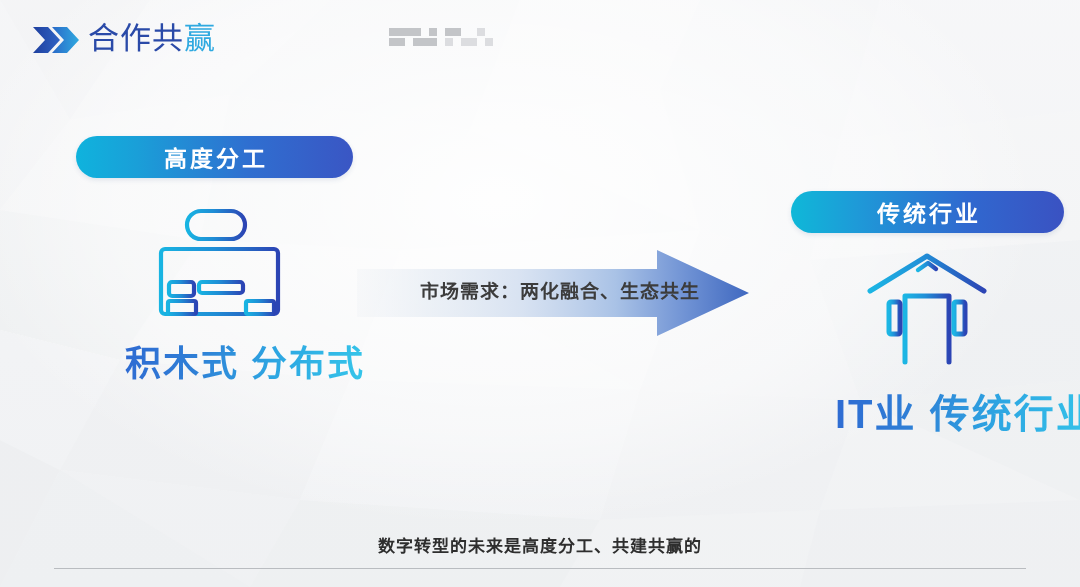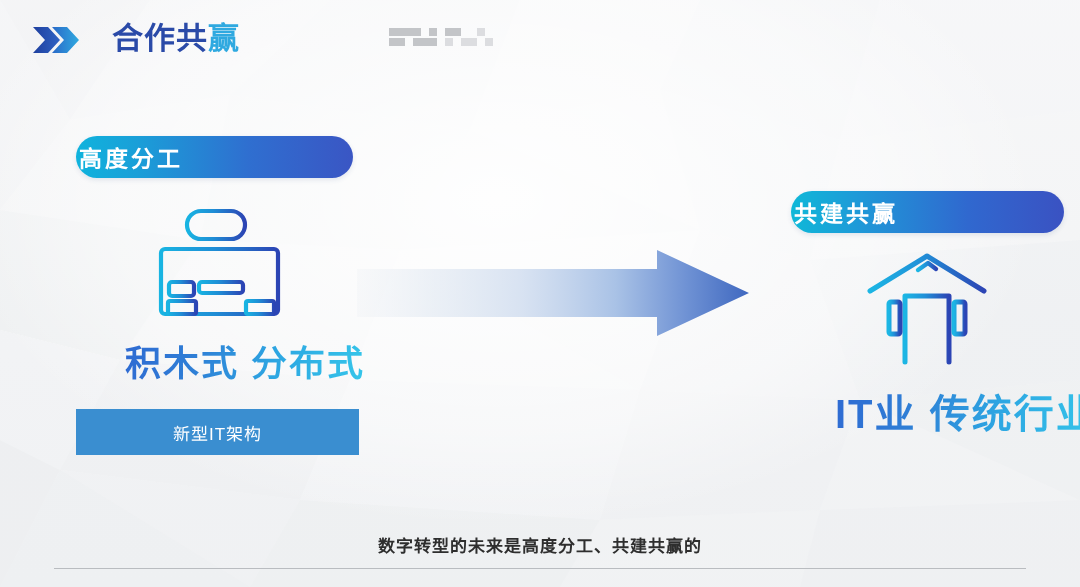"合作共赢" #header-title { font-weight: bold -> normal; margin-left: 24px -> none }
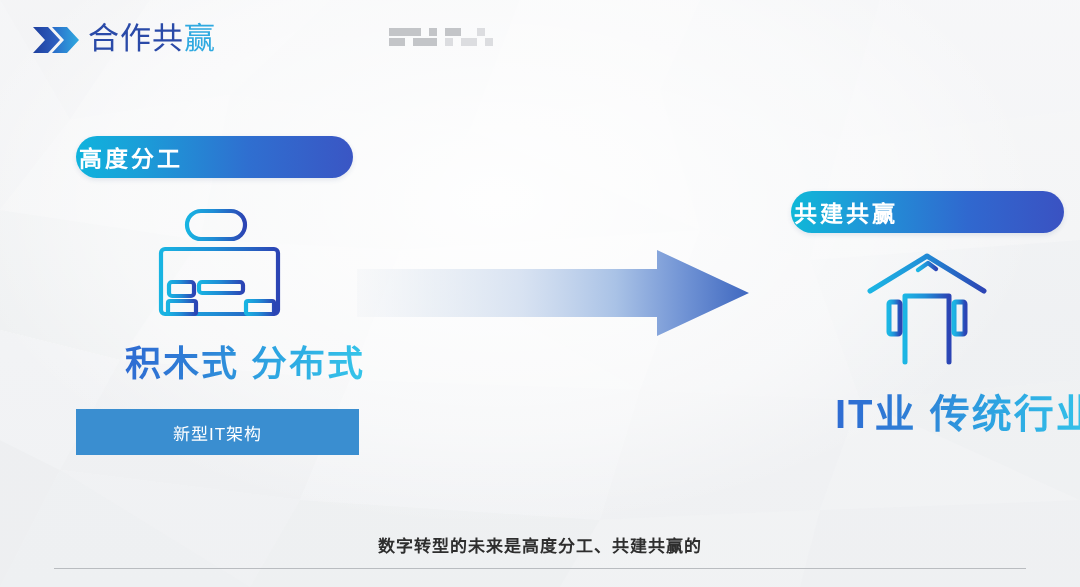"高度分工" .pill { justify-content: none -> center }
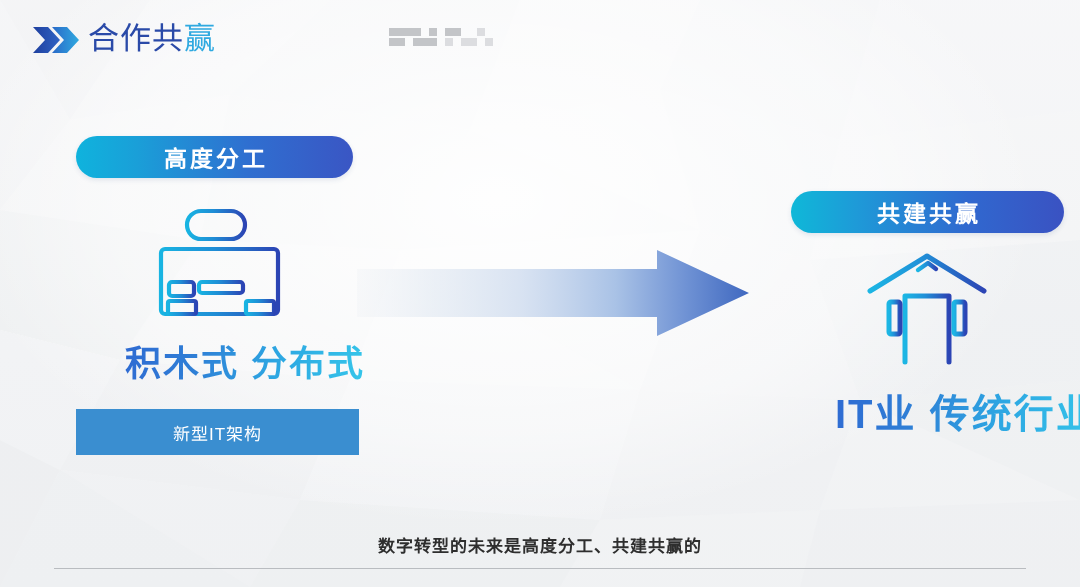"共建共赢" span { text: 共建共赢 -> 传统行业 }
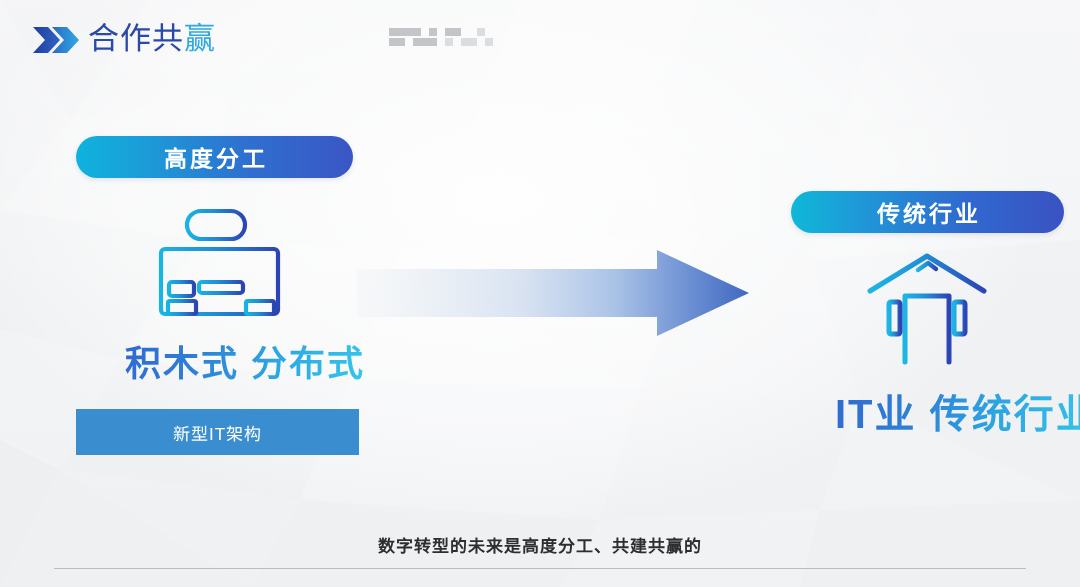"市场需求：两化融合、生态共生" div { html: none -> <div>市场需求：两化融合、生态共生</div> }
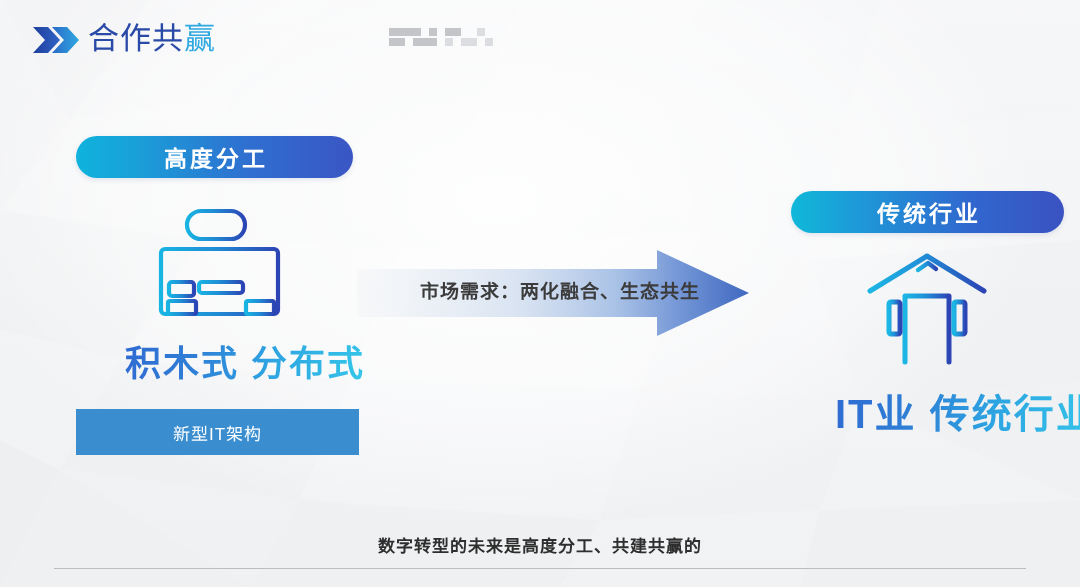"新型IT架构" div { html: <div> <span>新型IT架构</span> </div> -> none }
